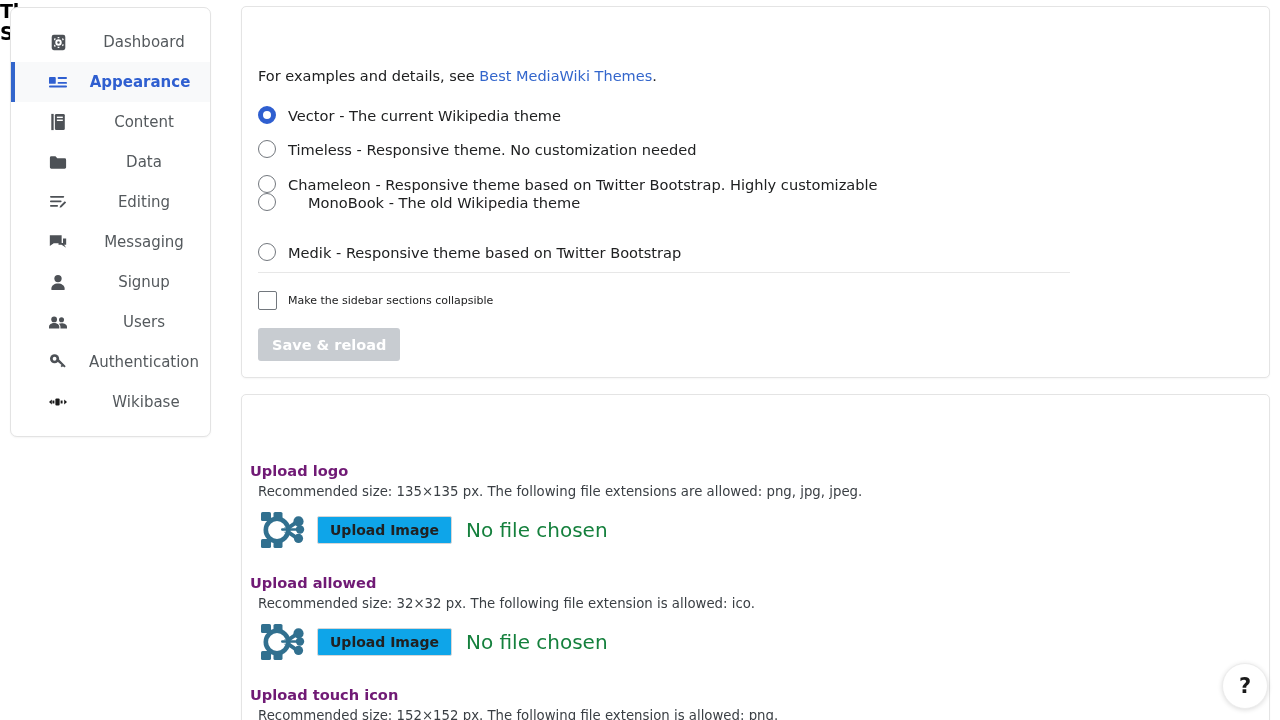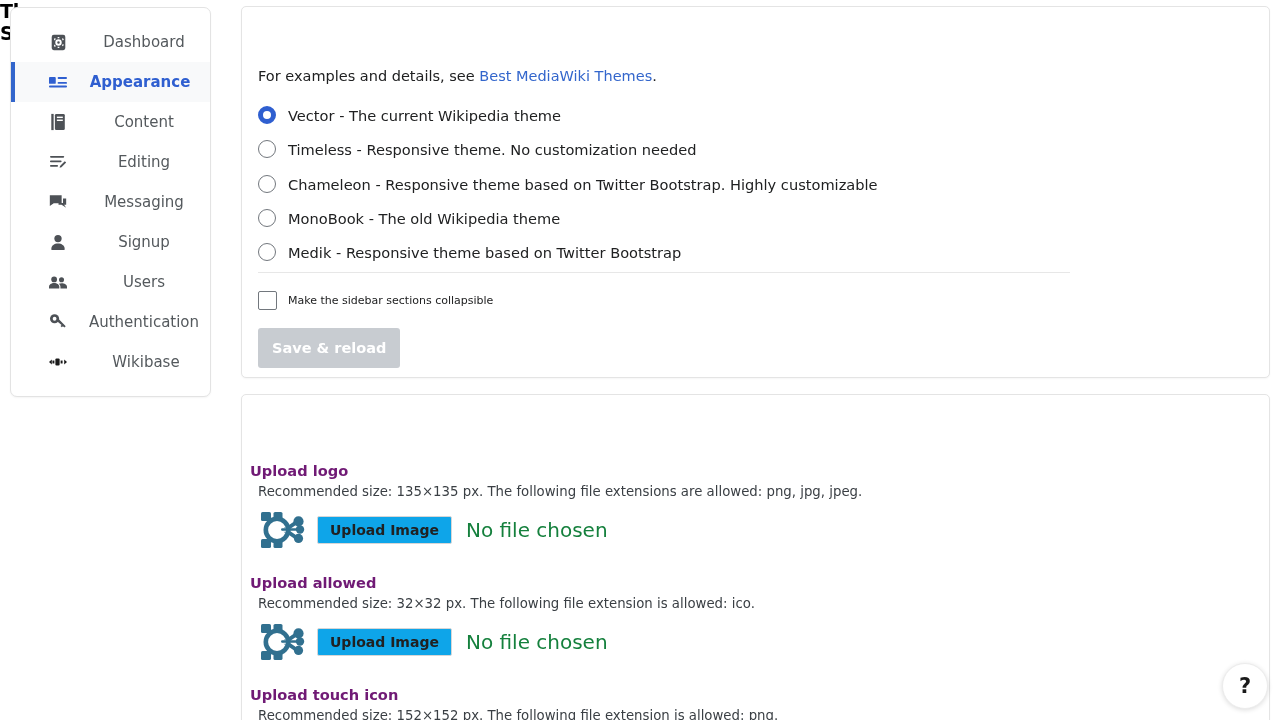"Data" div.nav-item { html: none -> <div> <span> <svg> <path></path> </svg> </span> <span>Data</span> </div> }
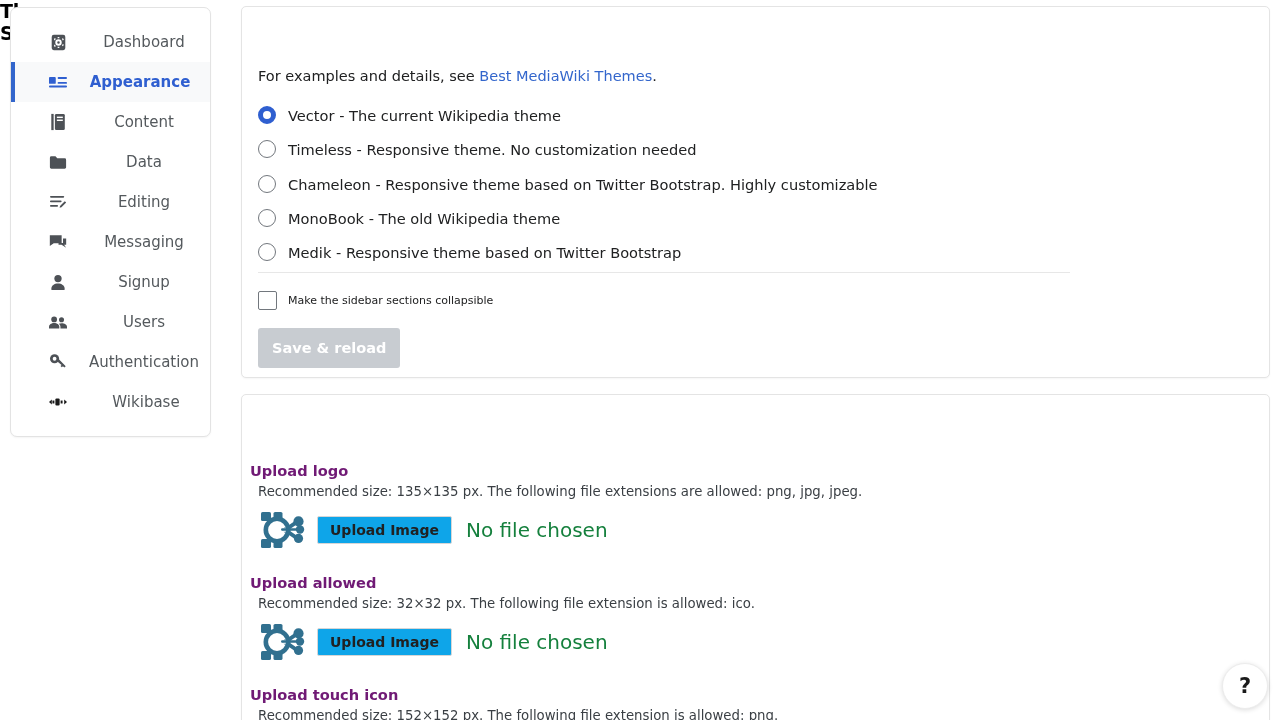"MonoBook - The old Wikipedia" div.radio-row { gap: none -> 20px; top: 207px -> 191px }
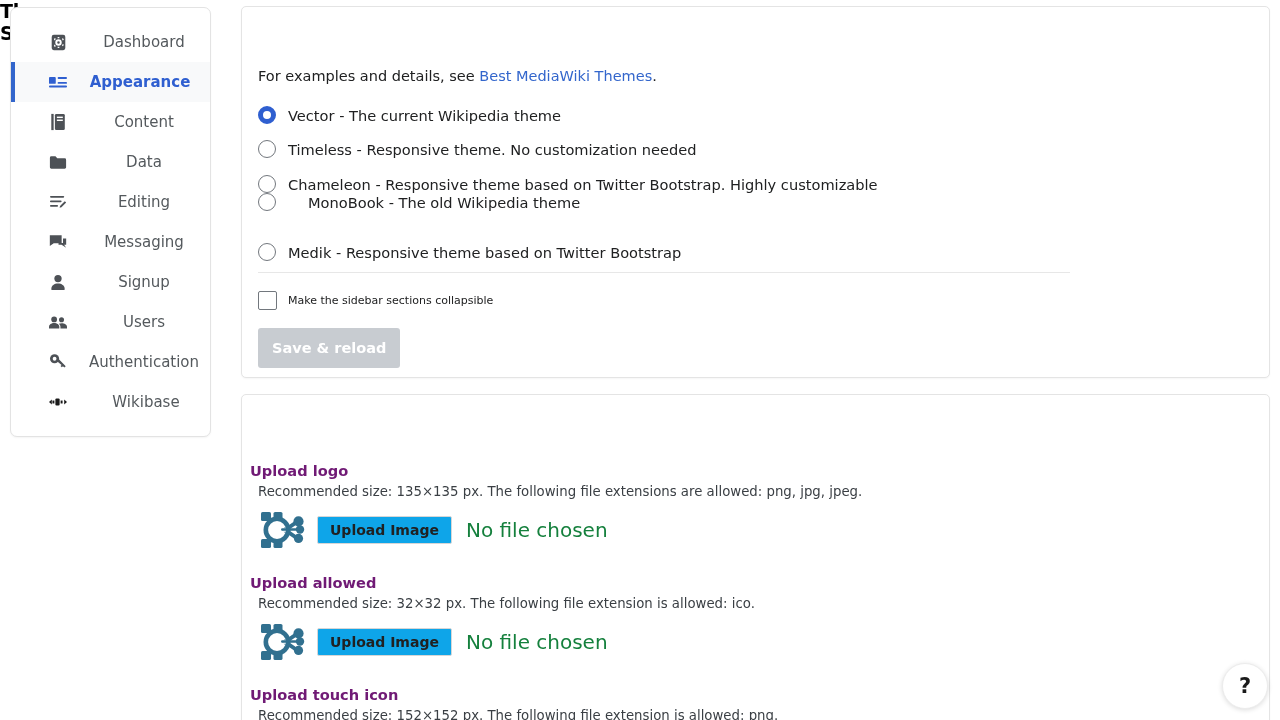"Save & reload" .btn-save { height: 40px -> 33px }
